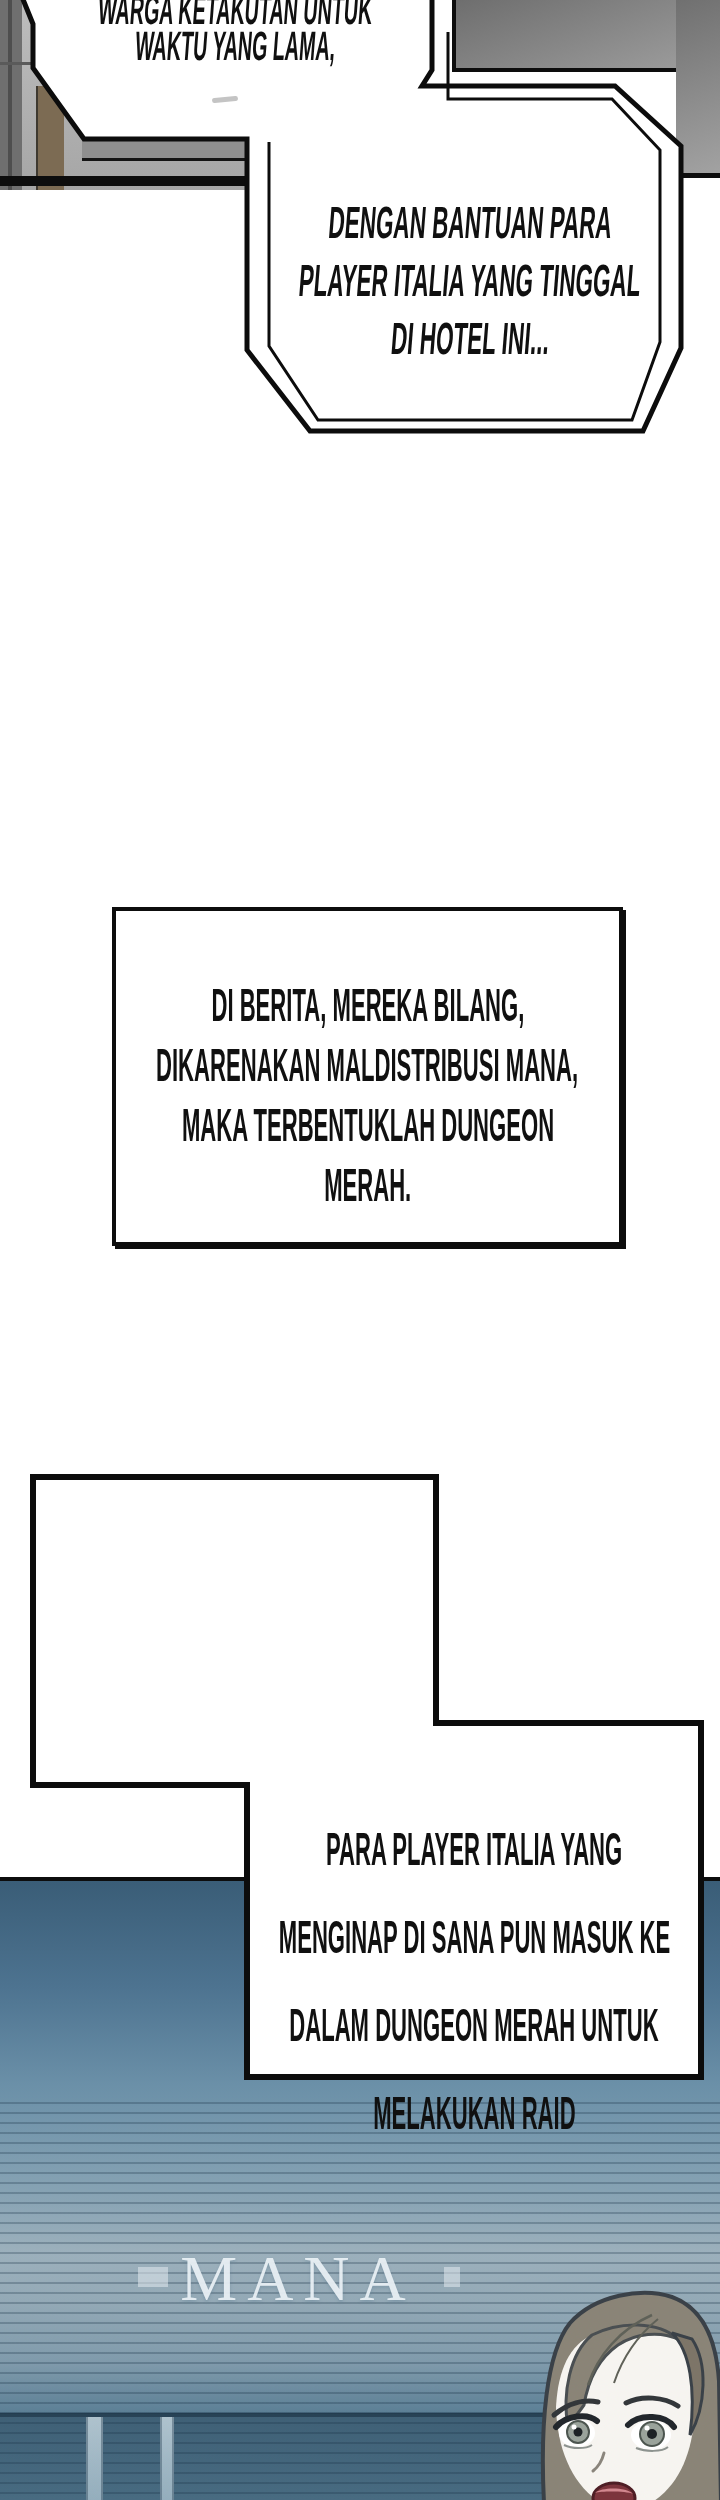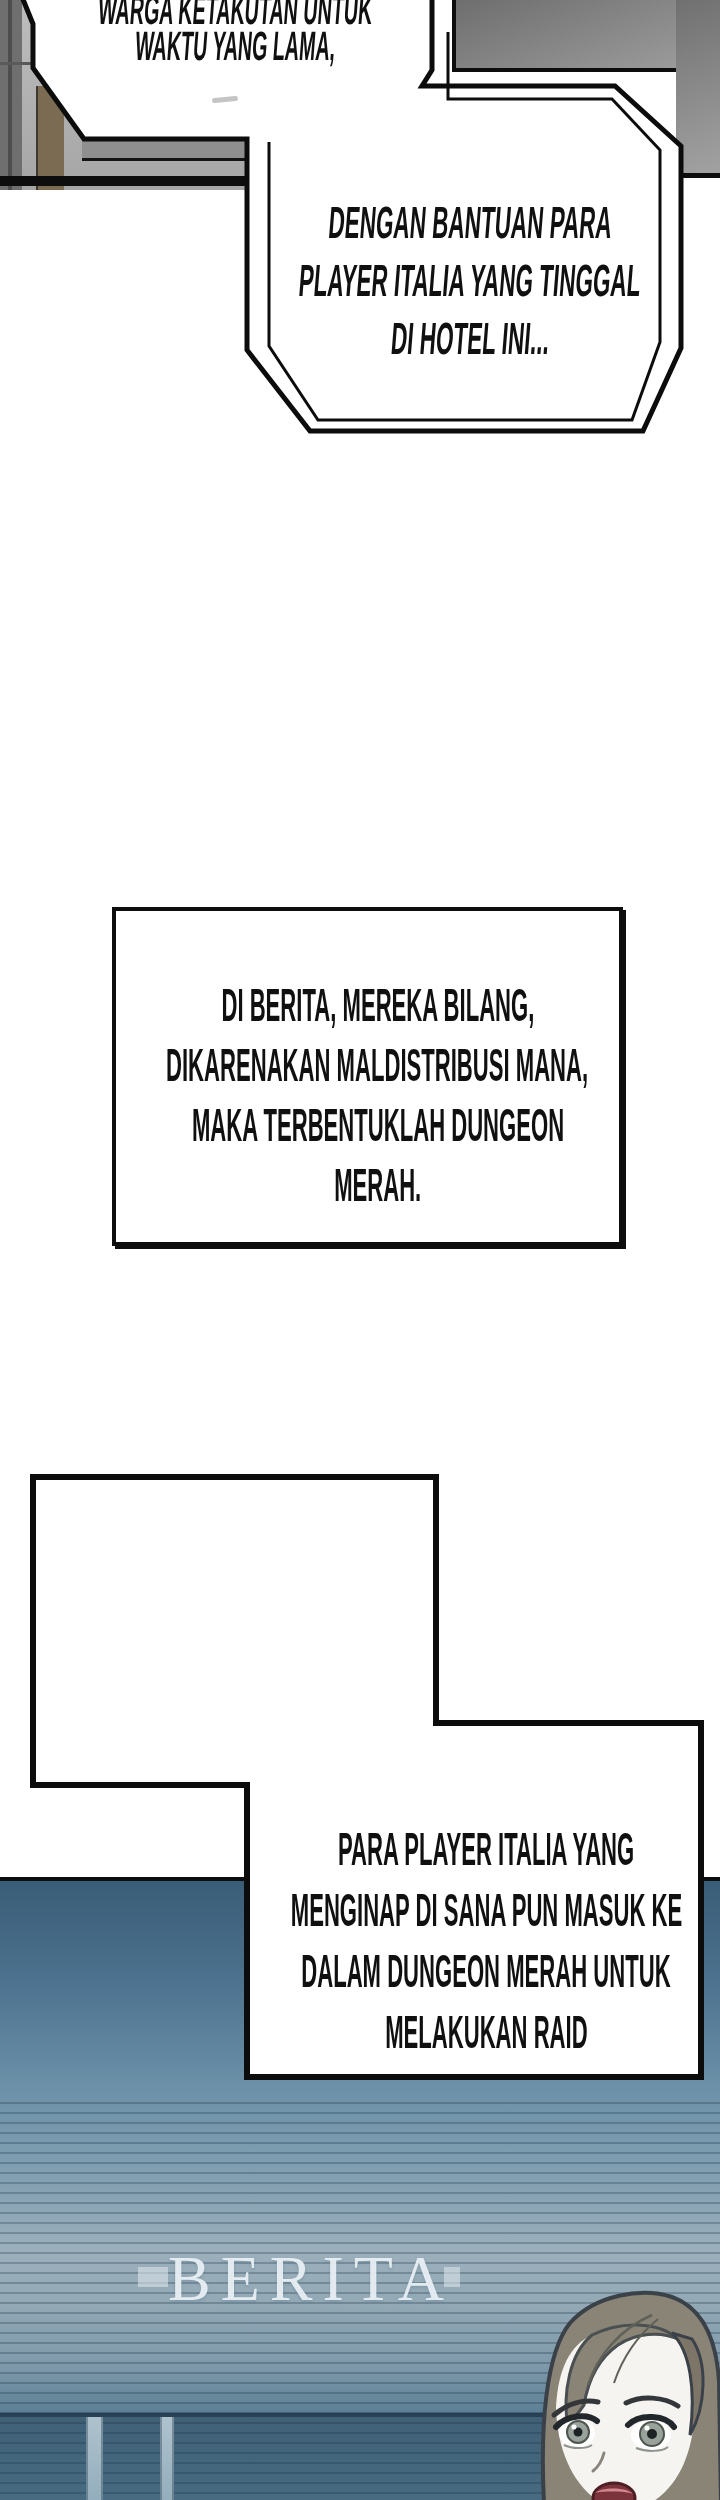"DI BERITA, MEREKA BILANG," .t-box1 { padding-left: 10px -> none }
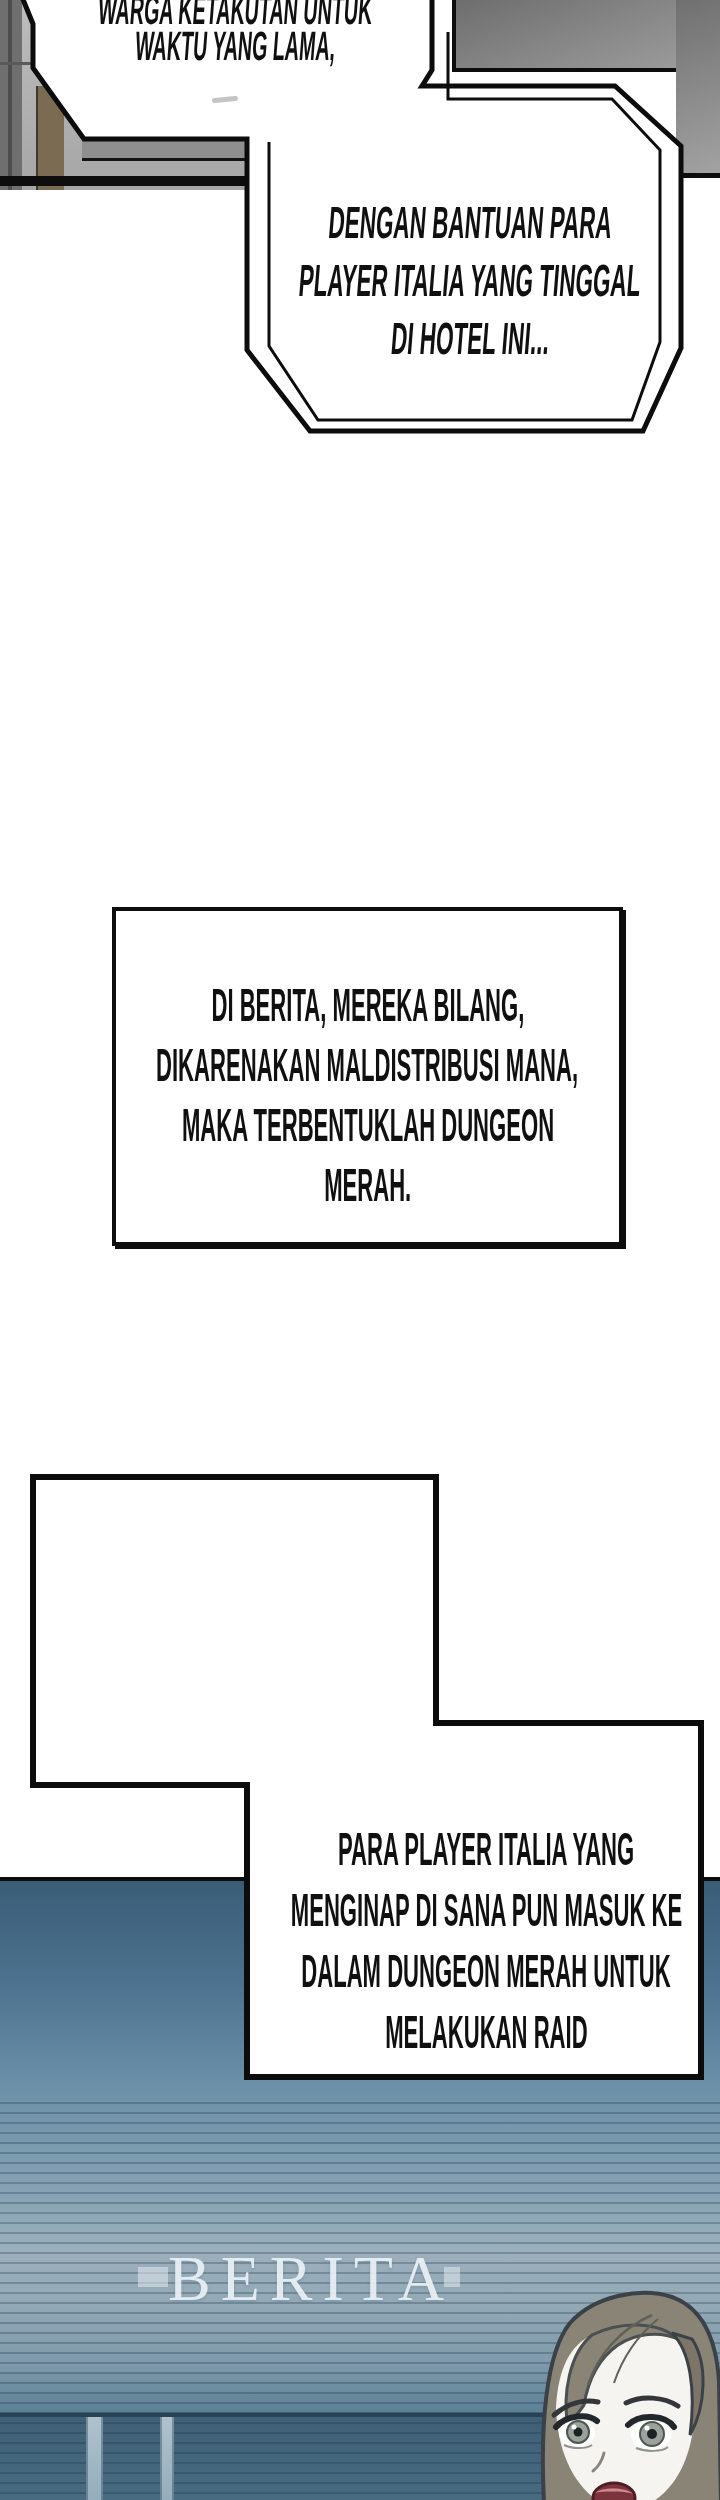"PARA PLAYER ITALIA YANG" .t-box3 { gap: none -> 27px; left: 259px -> 247px }
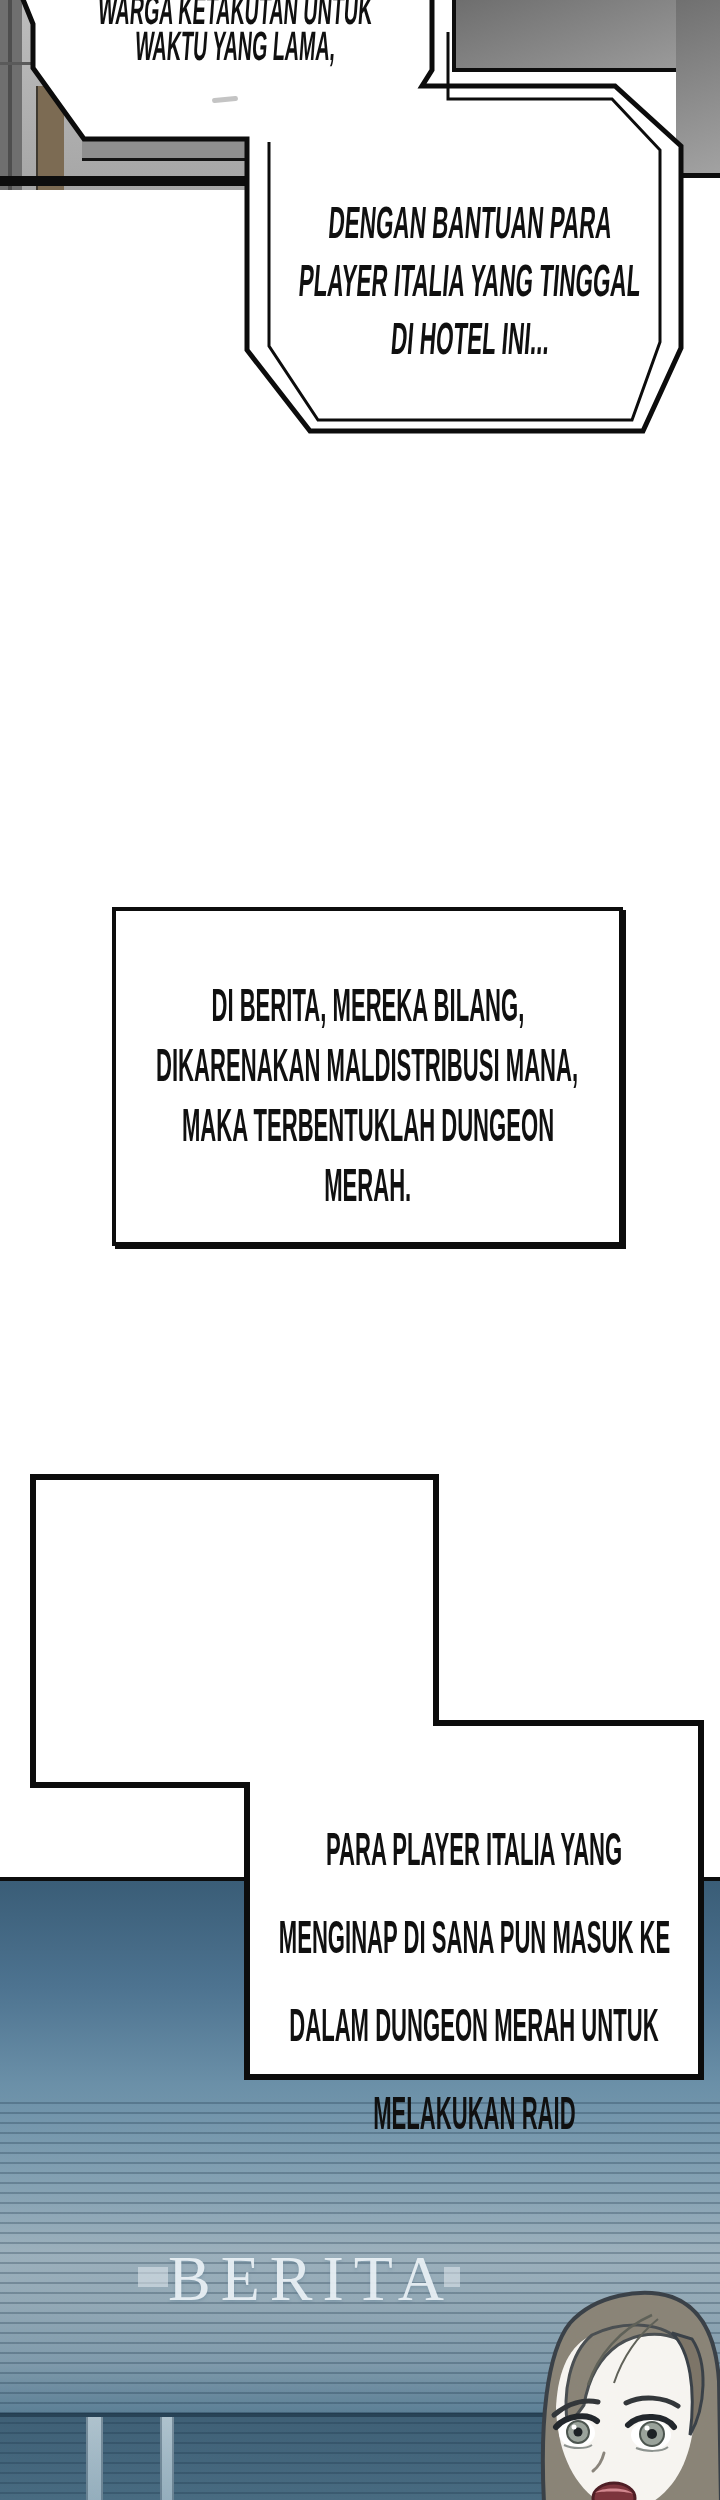"BERITA" div.abs { text: BERITA -> MANA }
